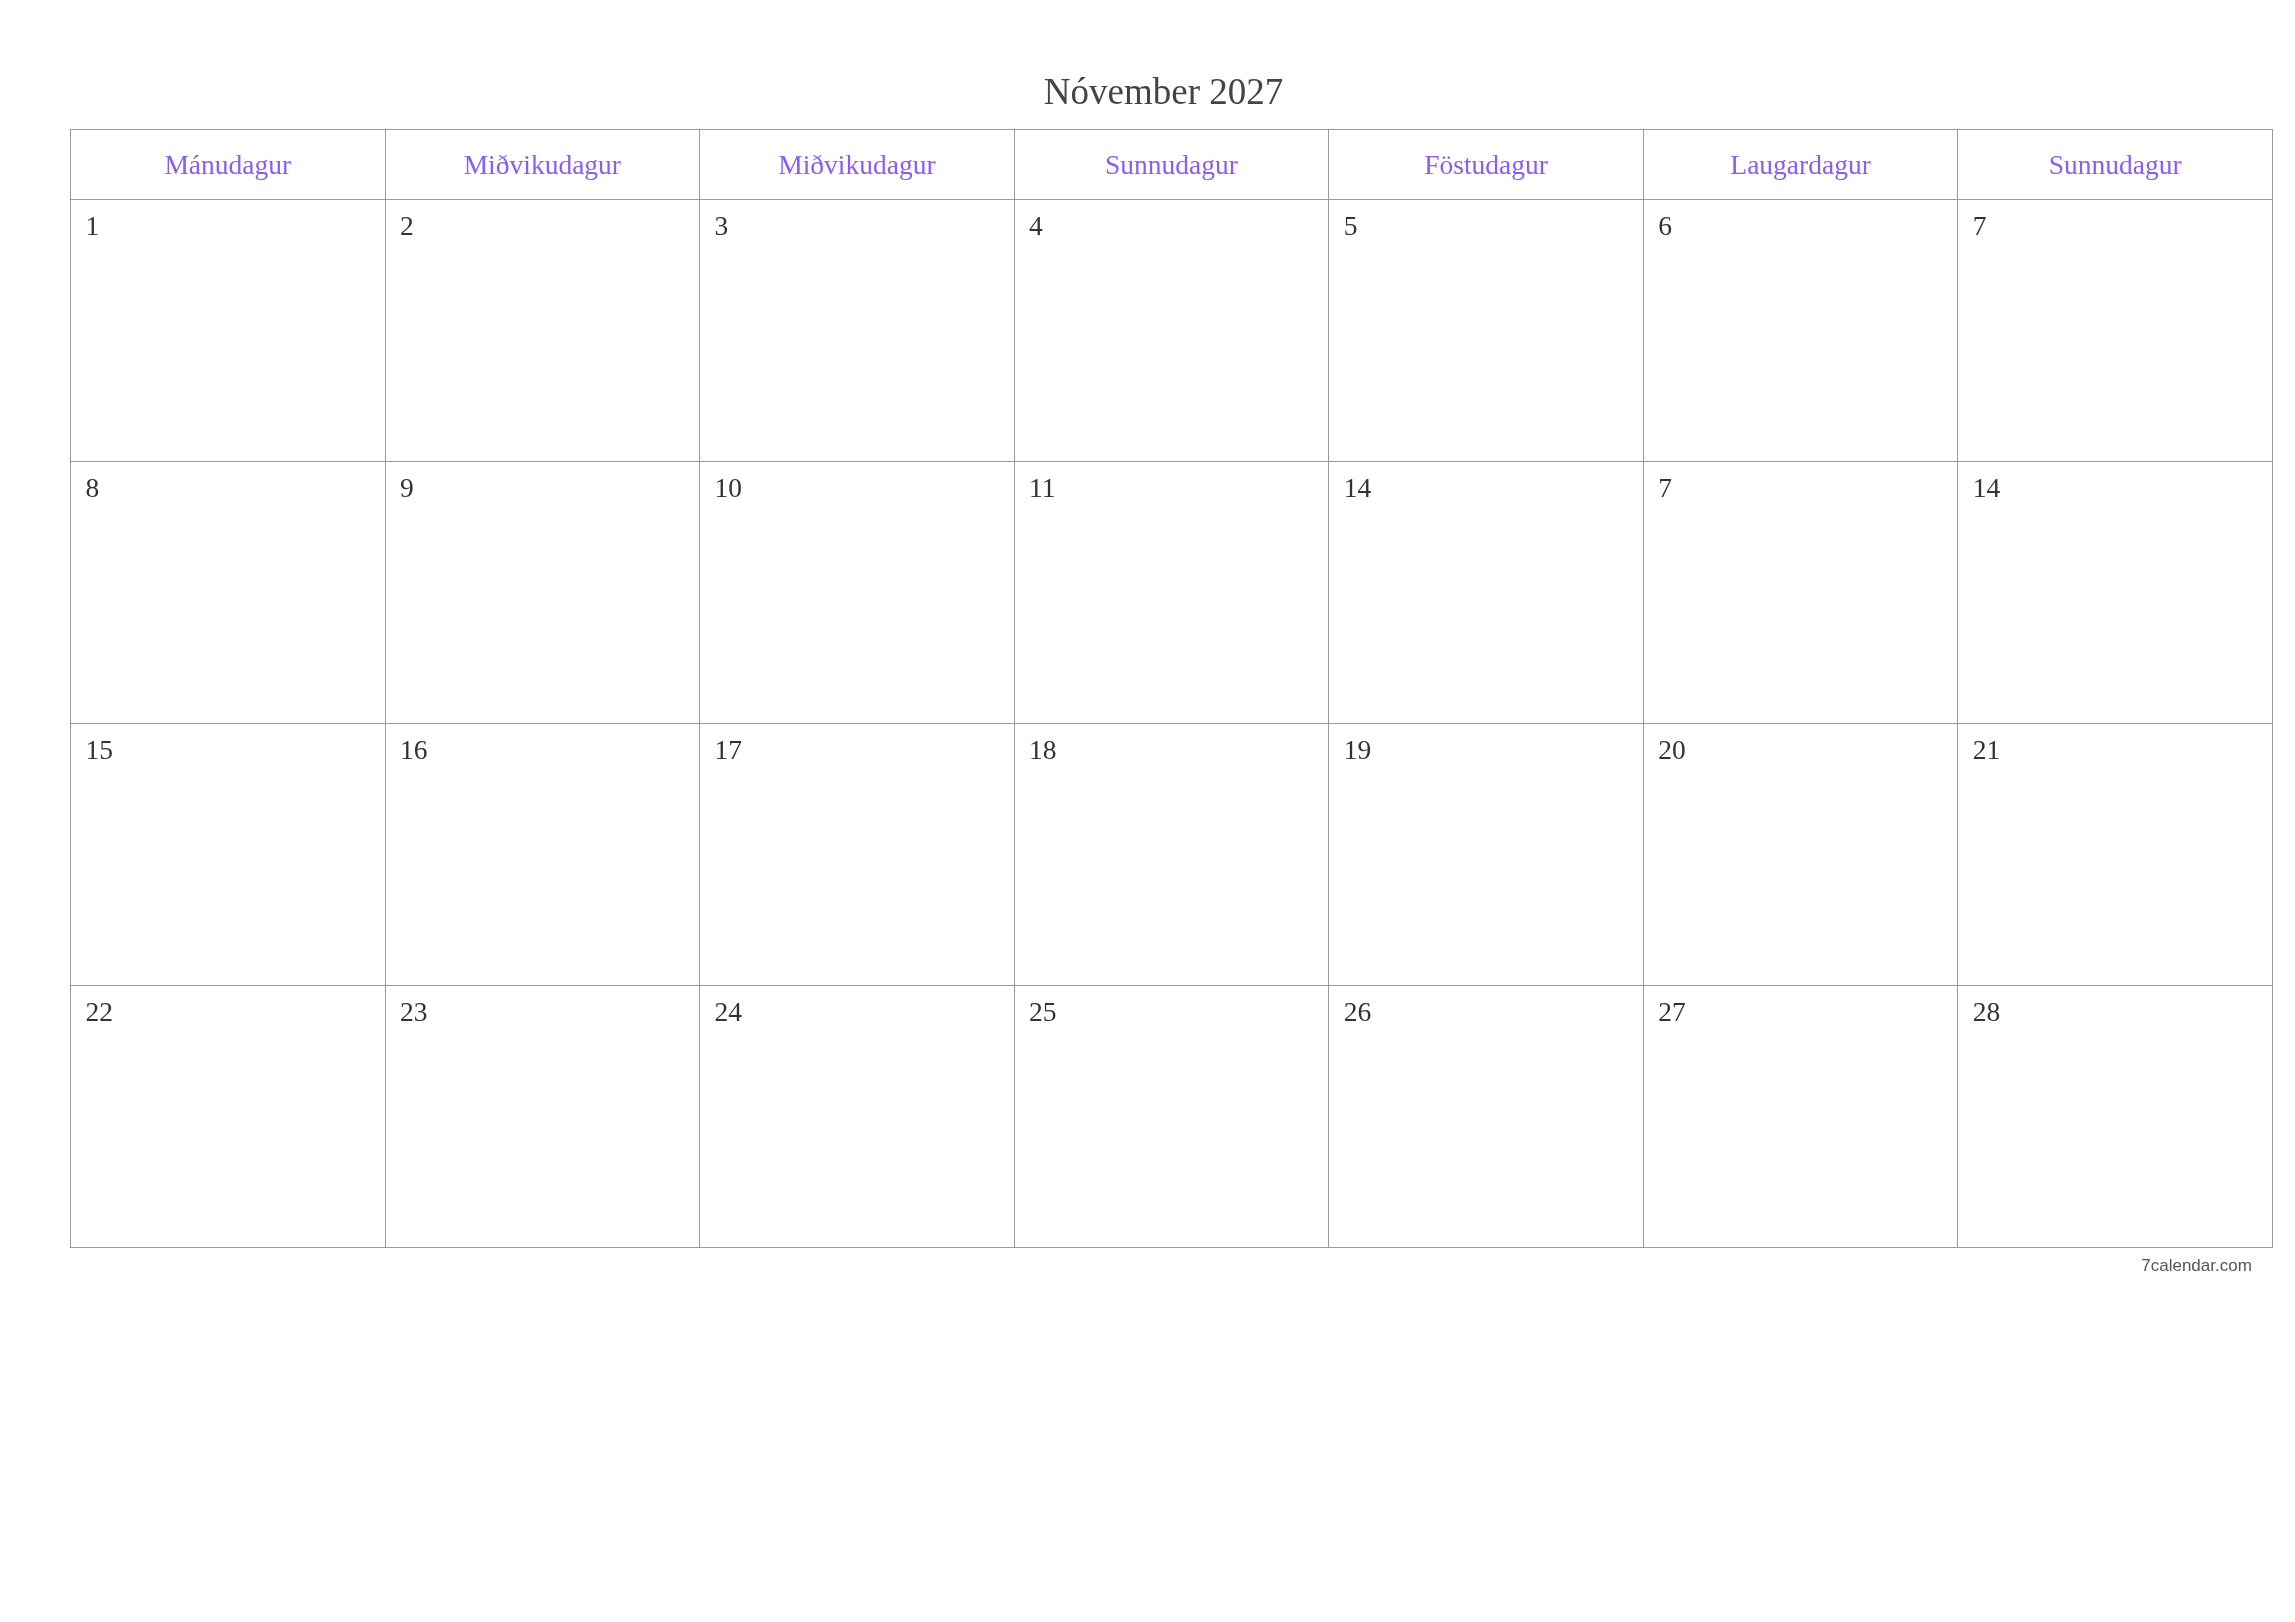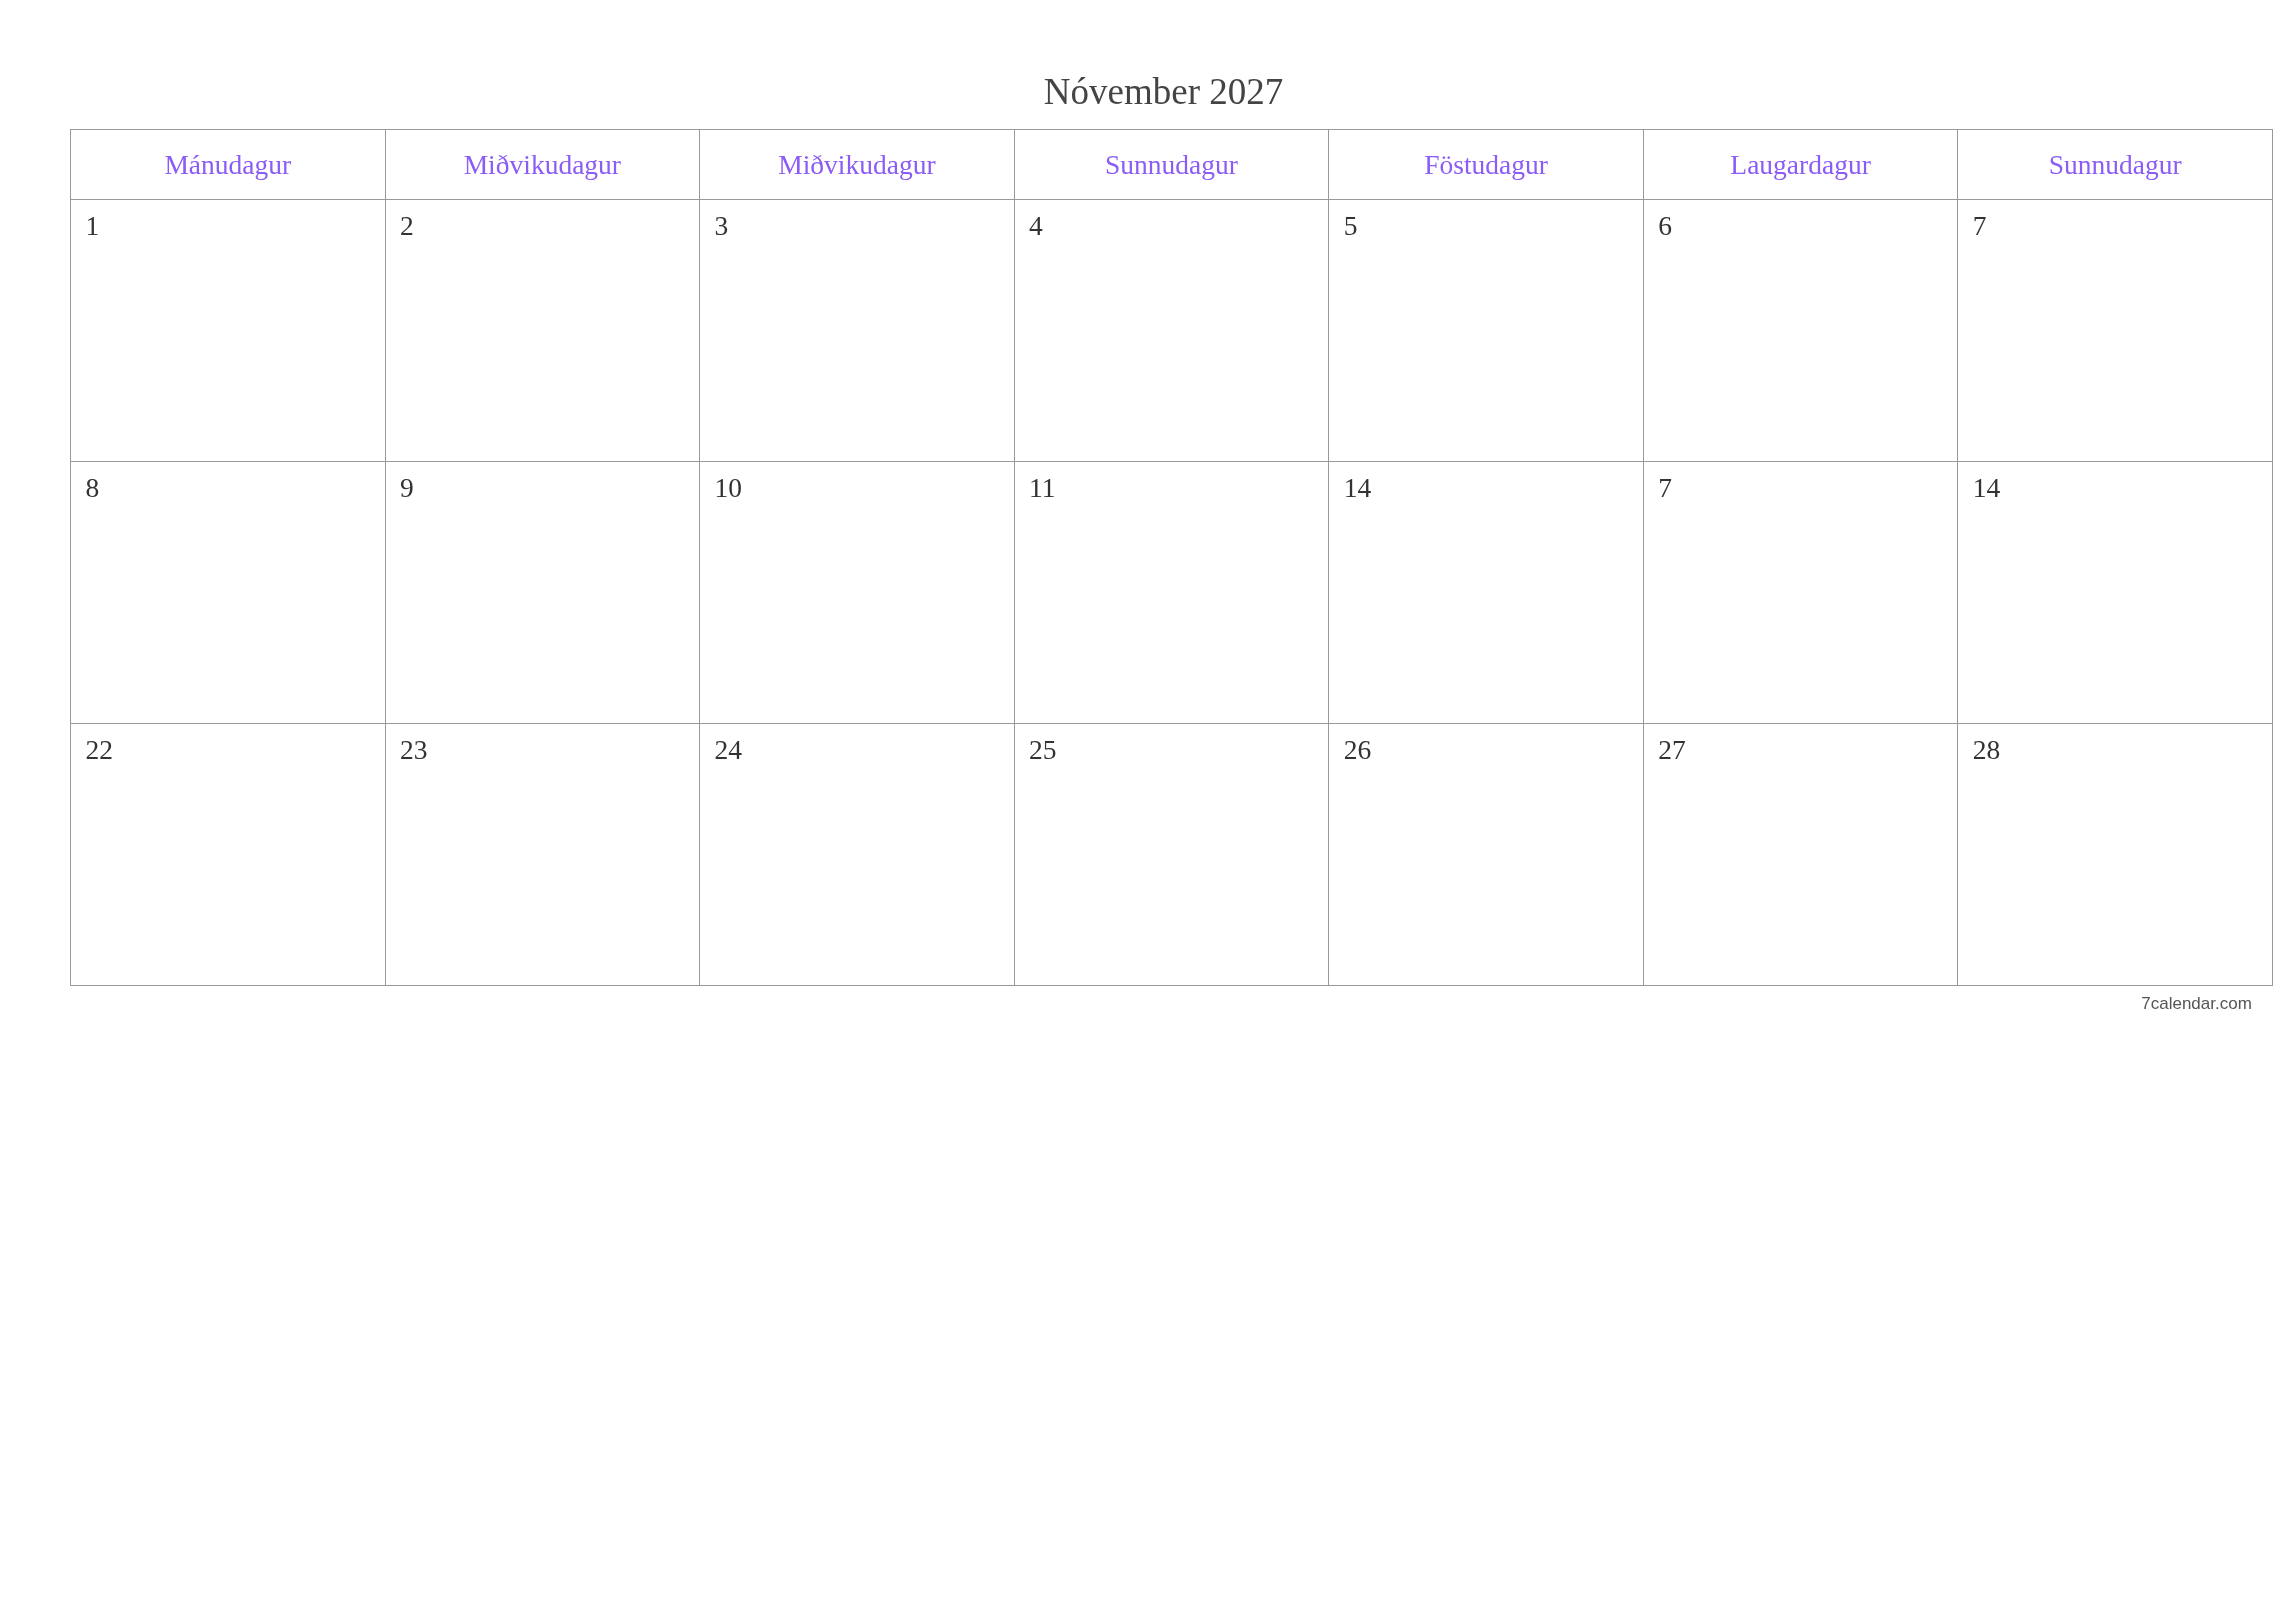"15" tr { html: none -> <tr> <td>15</td> <td>16</td> <td>17</td> <td>18</td> <td>19</td> <td>20</td> <td>21</td> </tr> }
